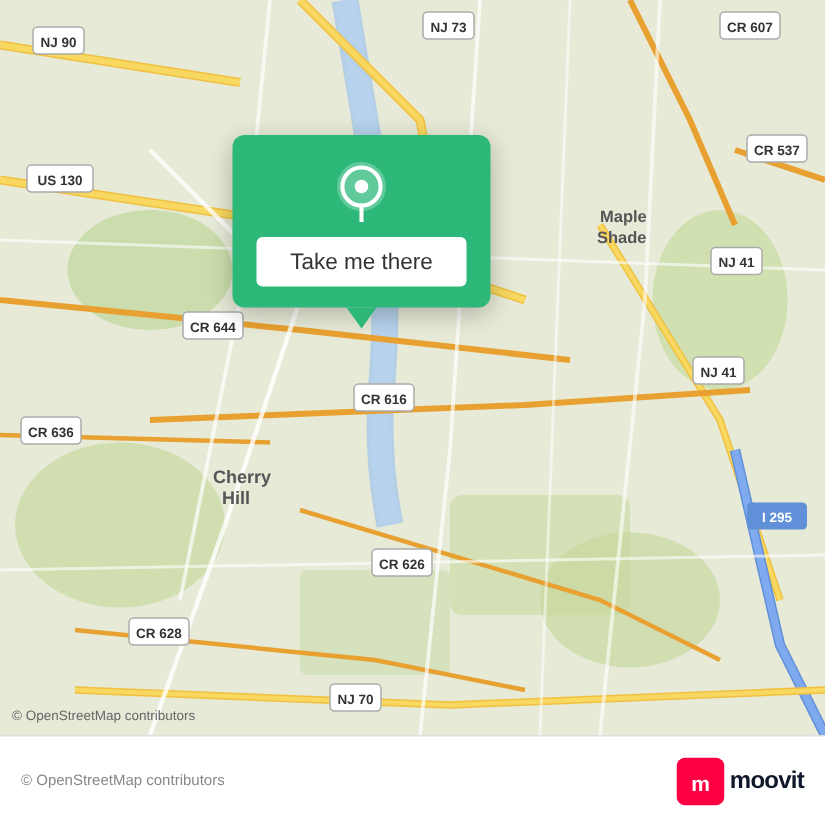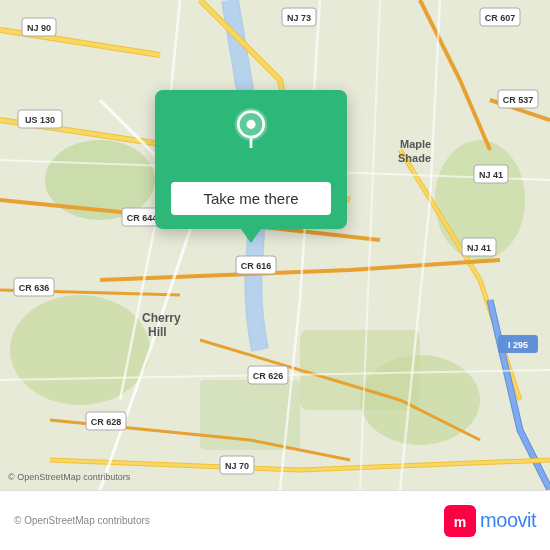"Take me there" #popup-card { gap: 24px -> none; width: 192px -> 172px }
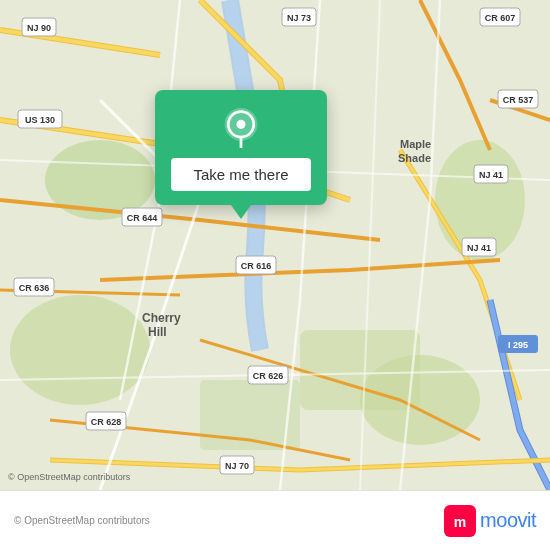"moovit" #moovit-text { color: #3b82f6 -> #0f172a; font-size: 20px -> 16px; font-weight: normal -> bold }
